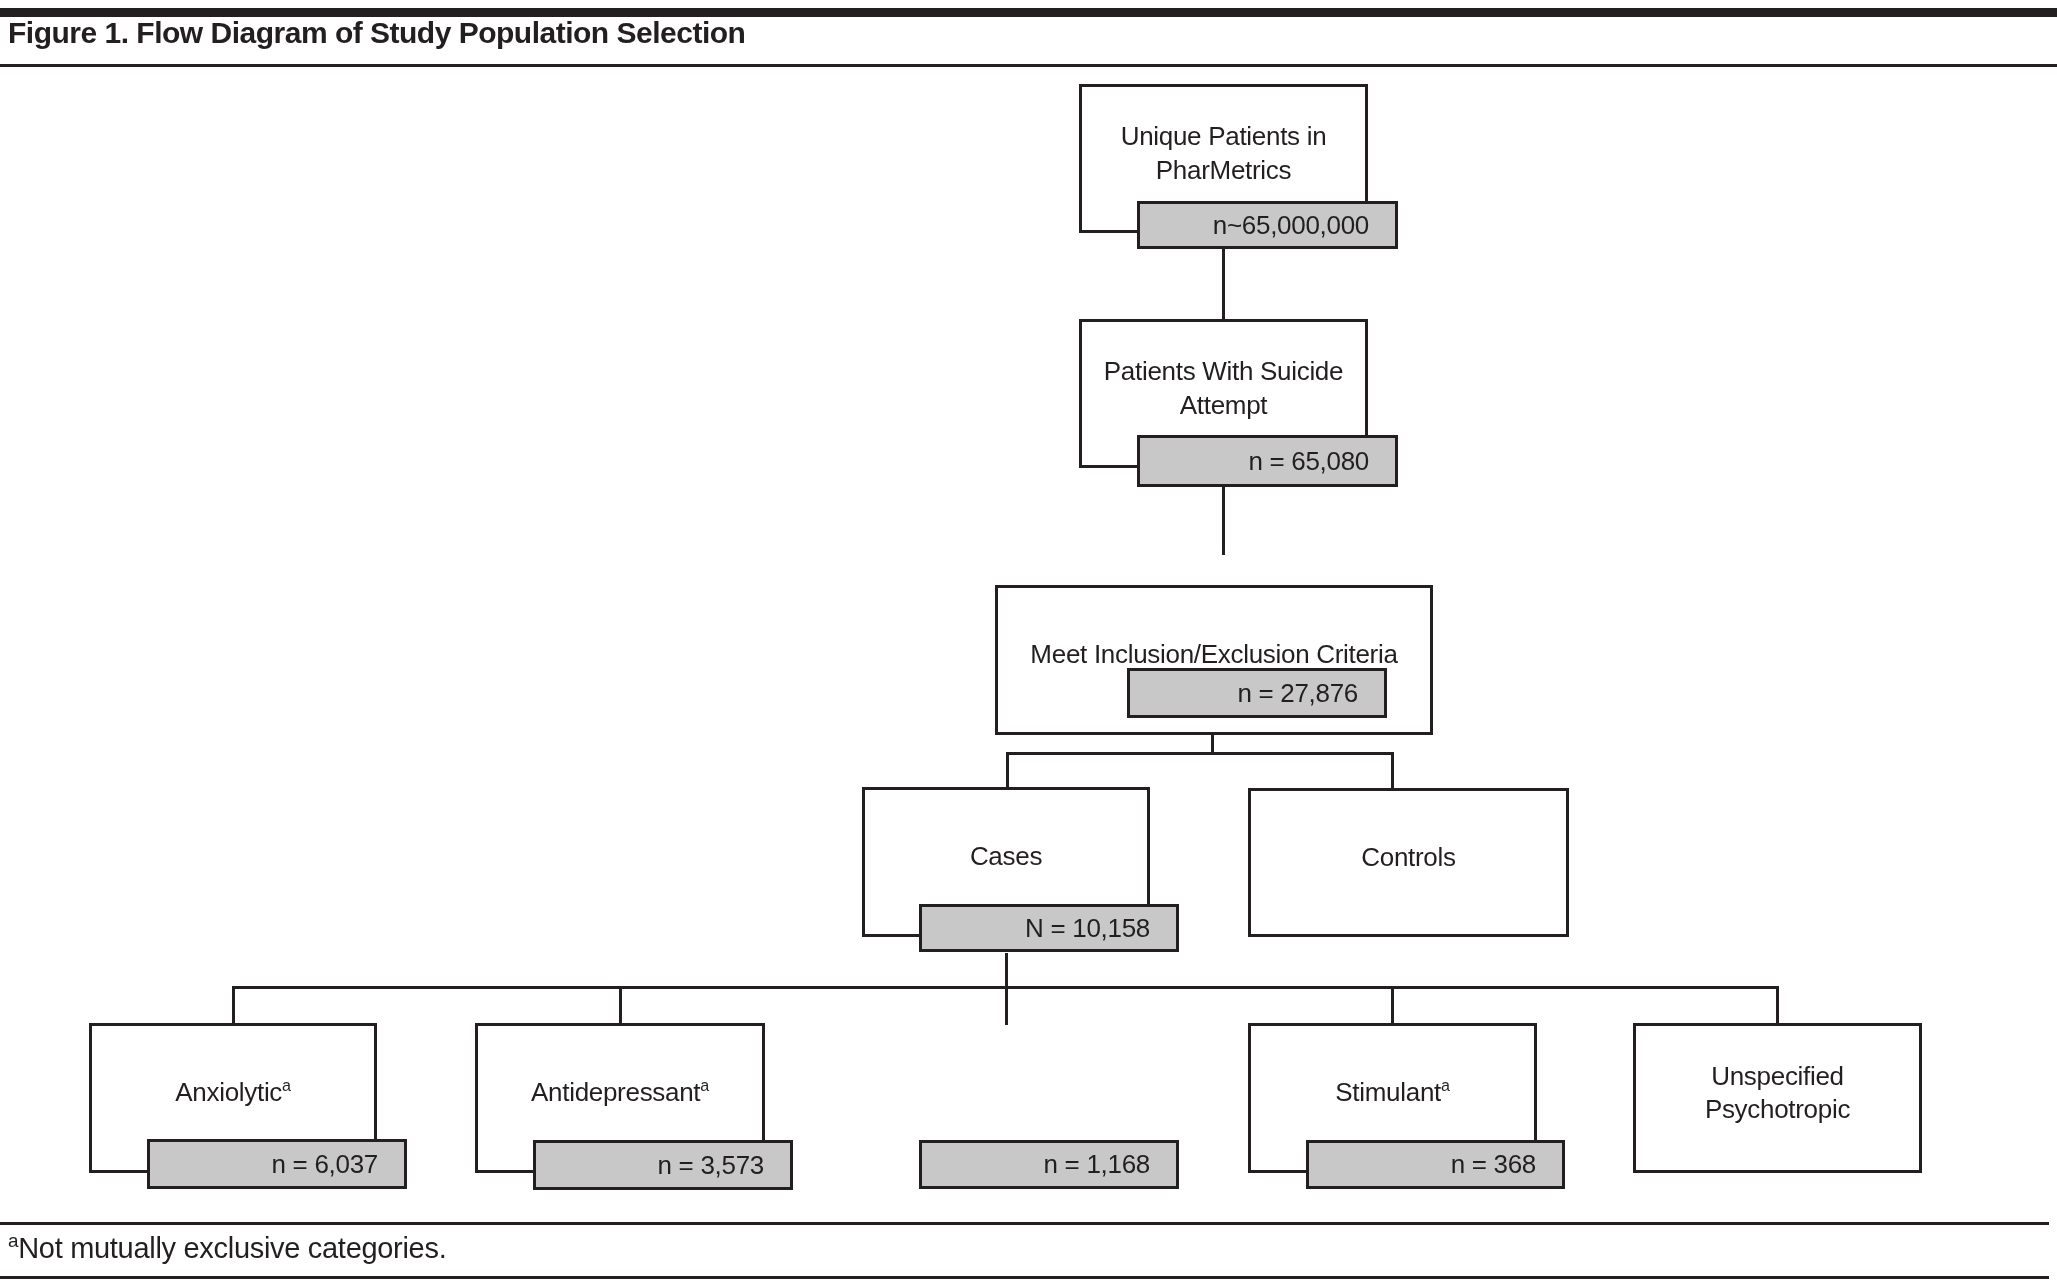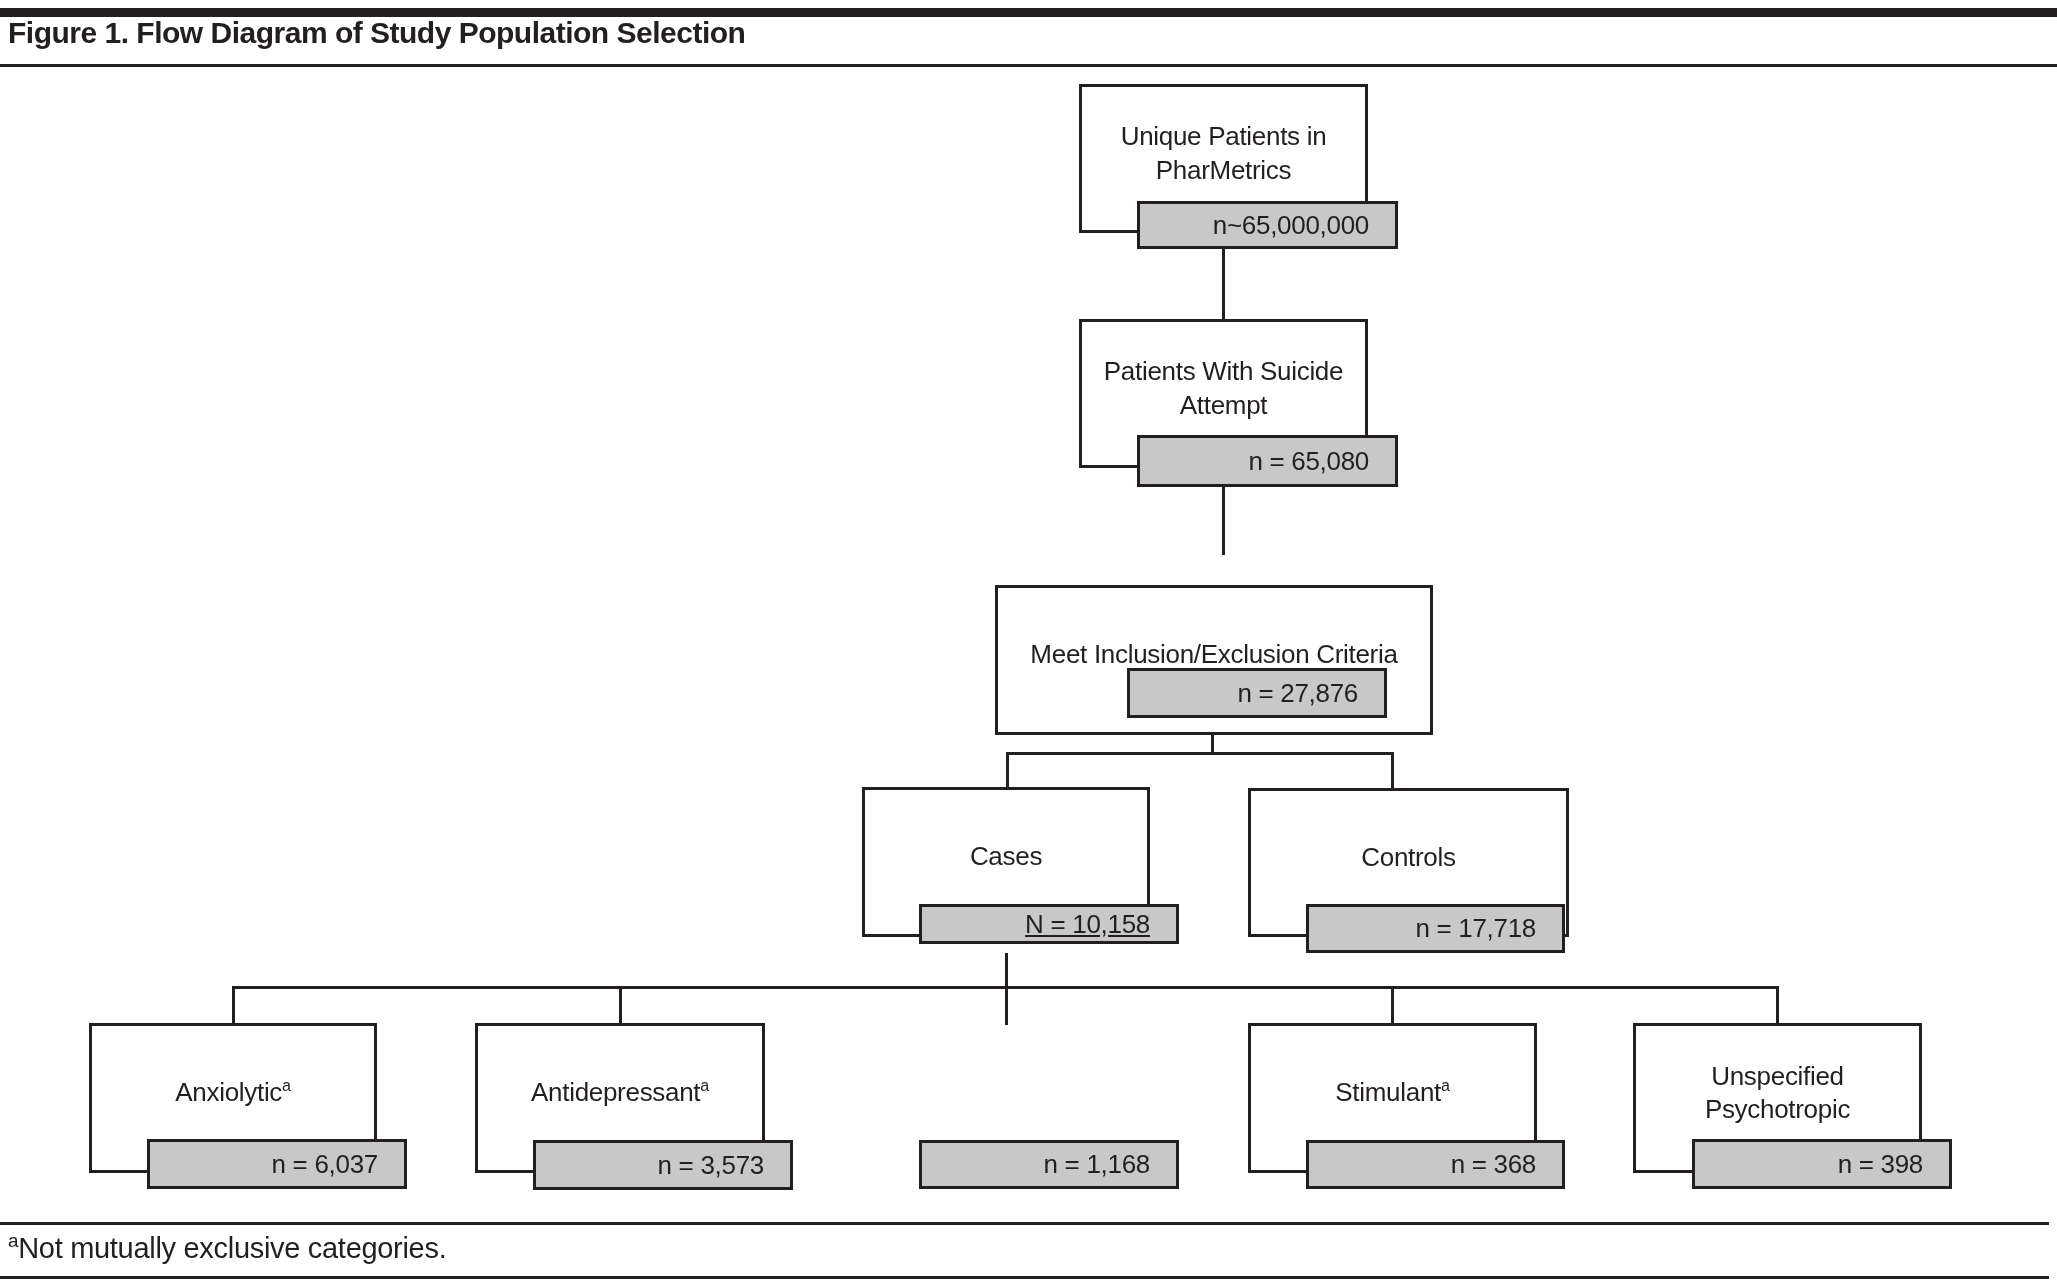"N = 10,158" div.count { height: 40px -> 48px; text-decoration: underline -> none }
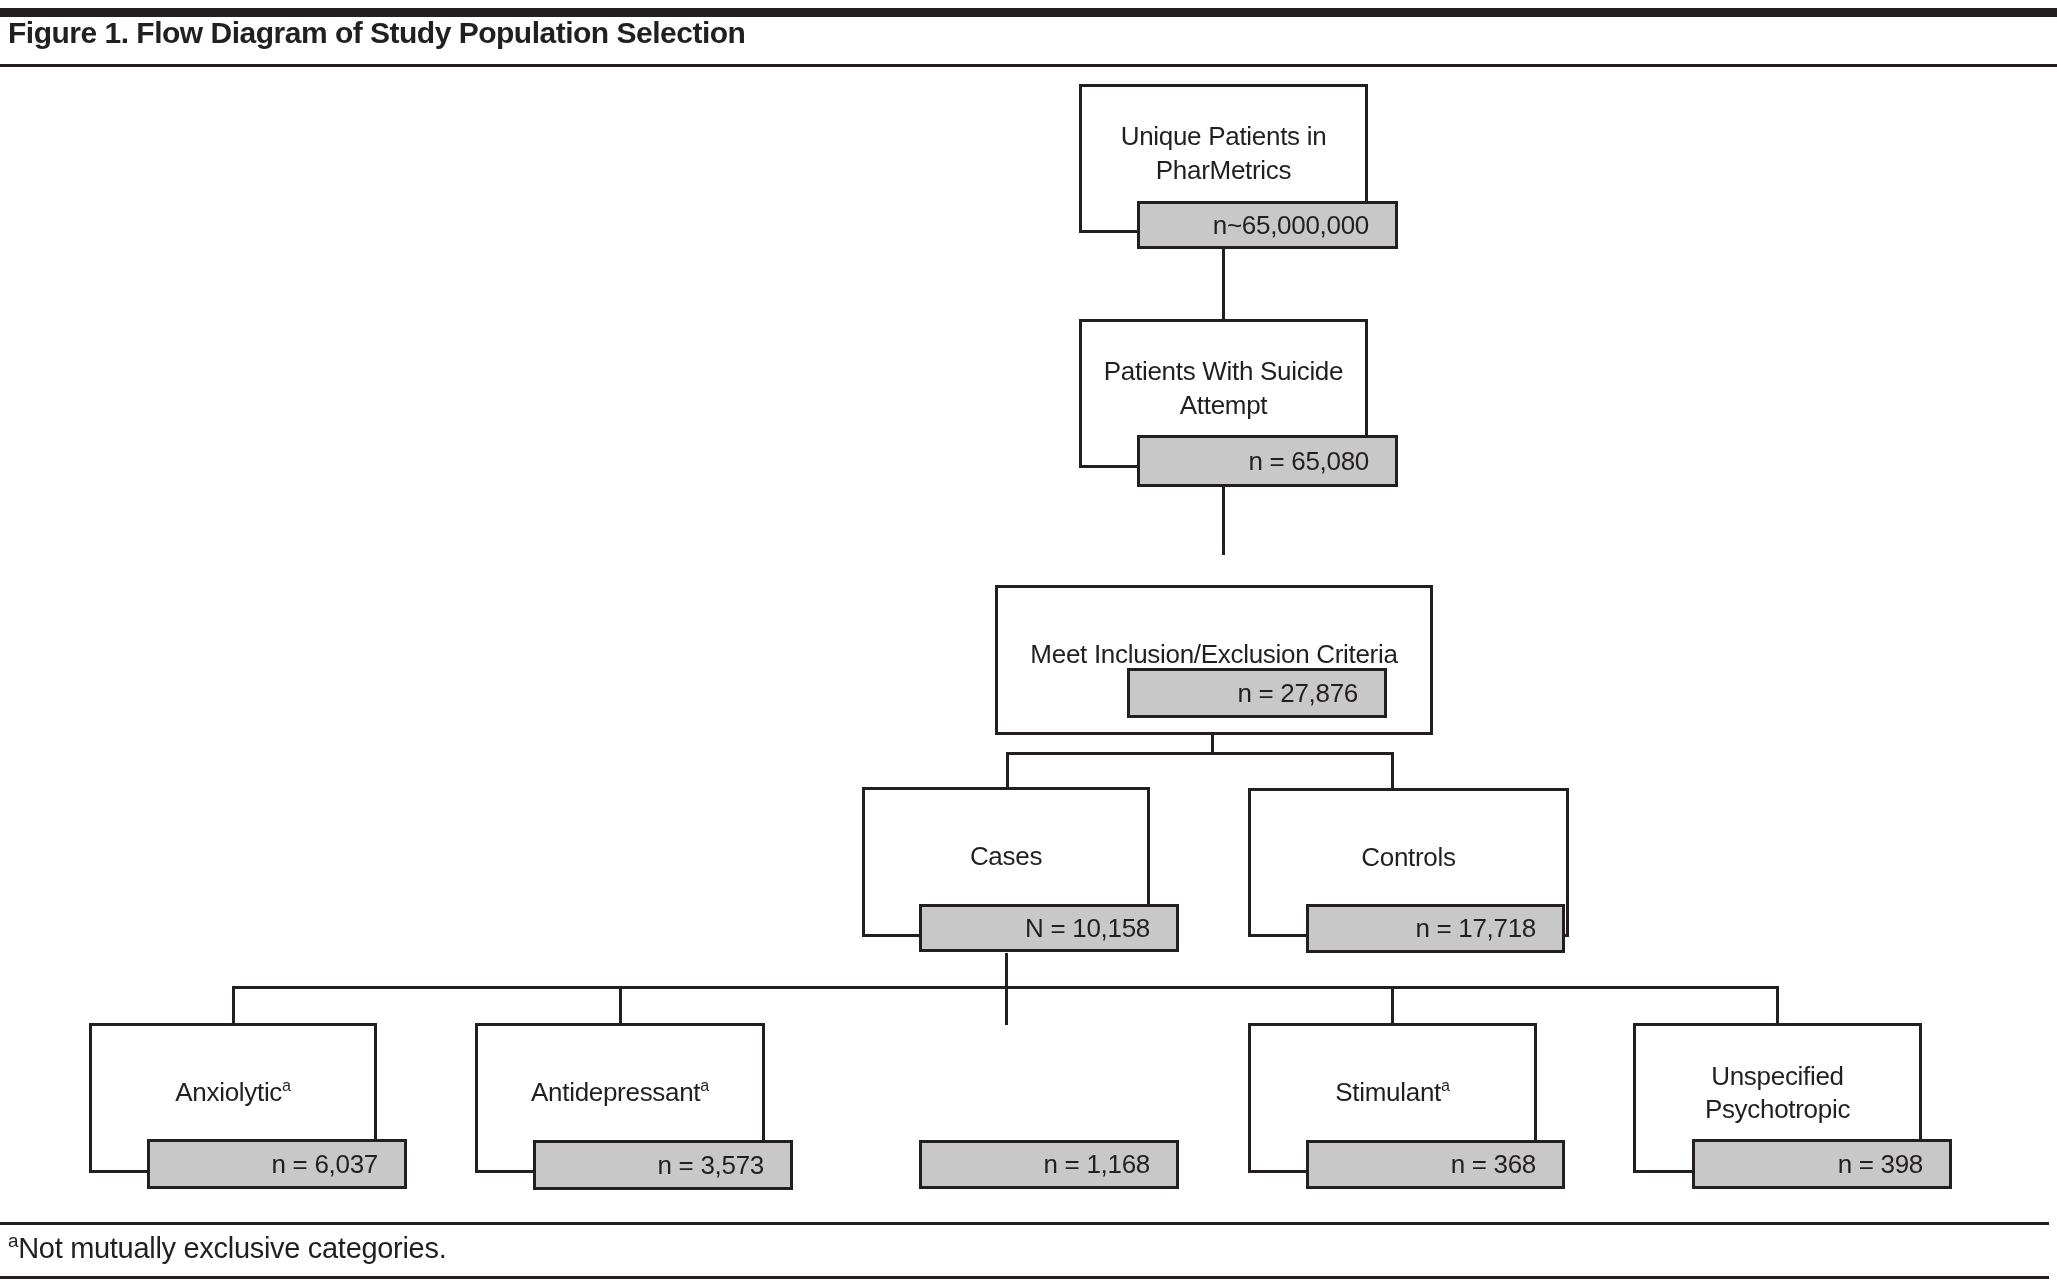"n = 17,718" div.count { html: <div>n = 17,718</div> -> none }
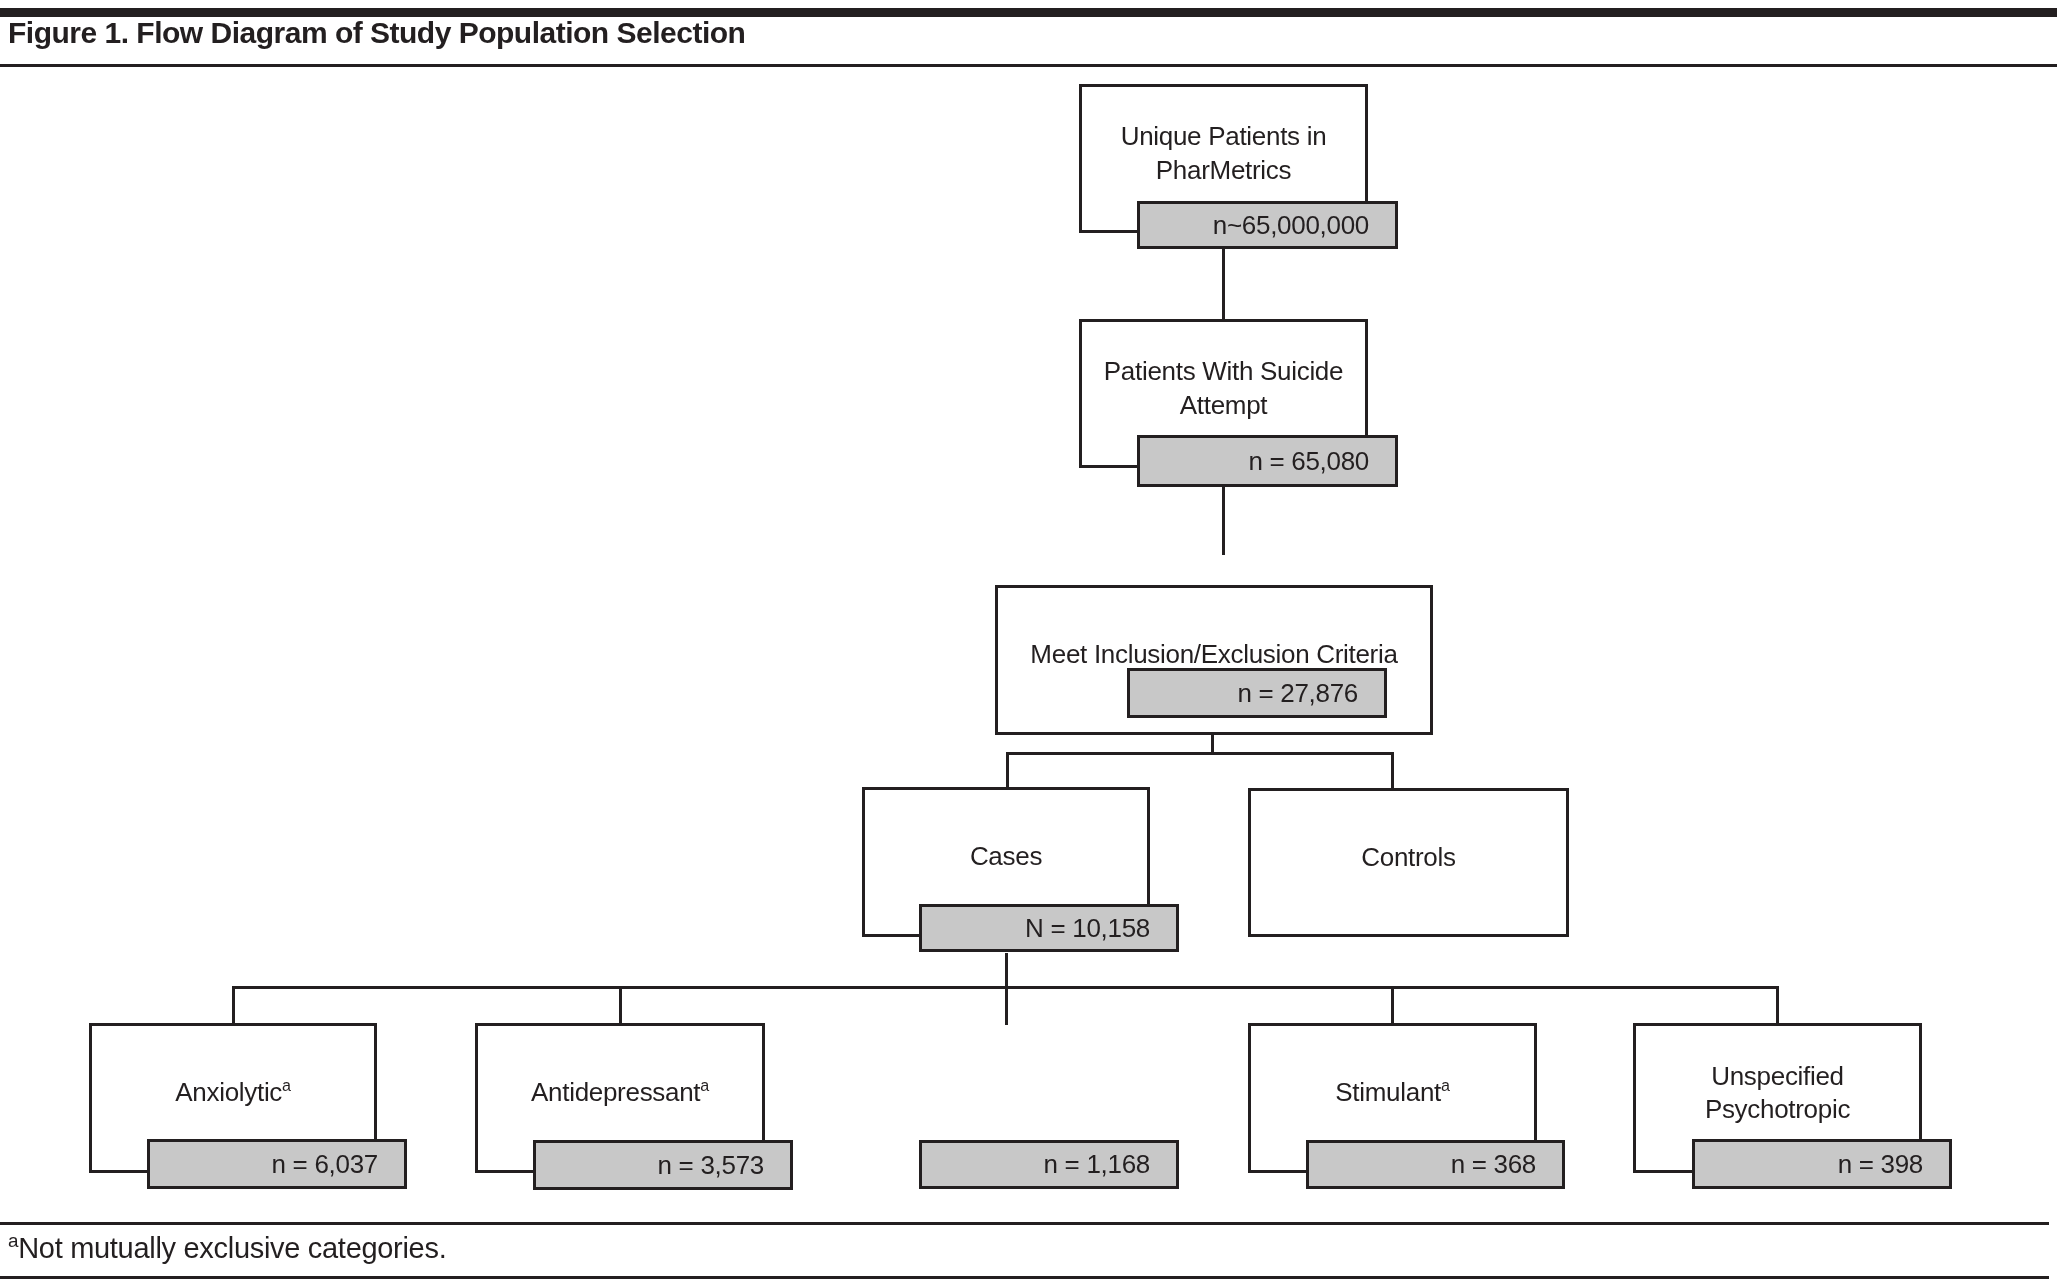"n = 398" div.count { html: <div>n = 398</div> -> none }
